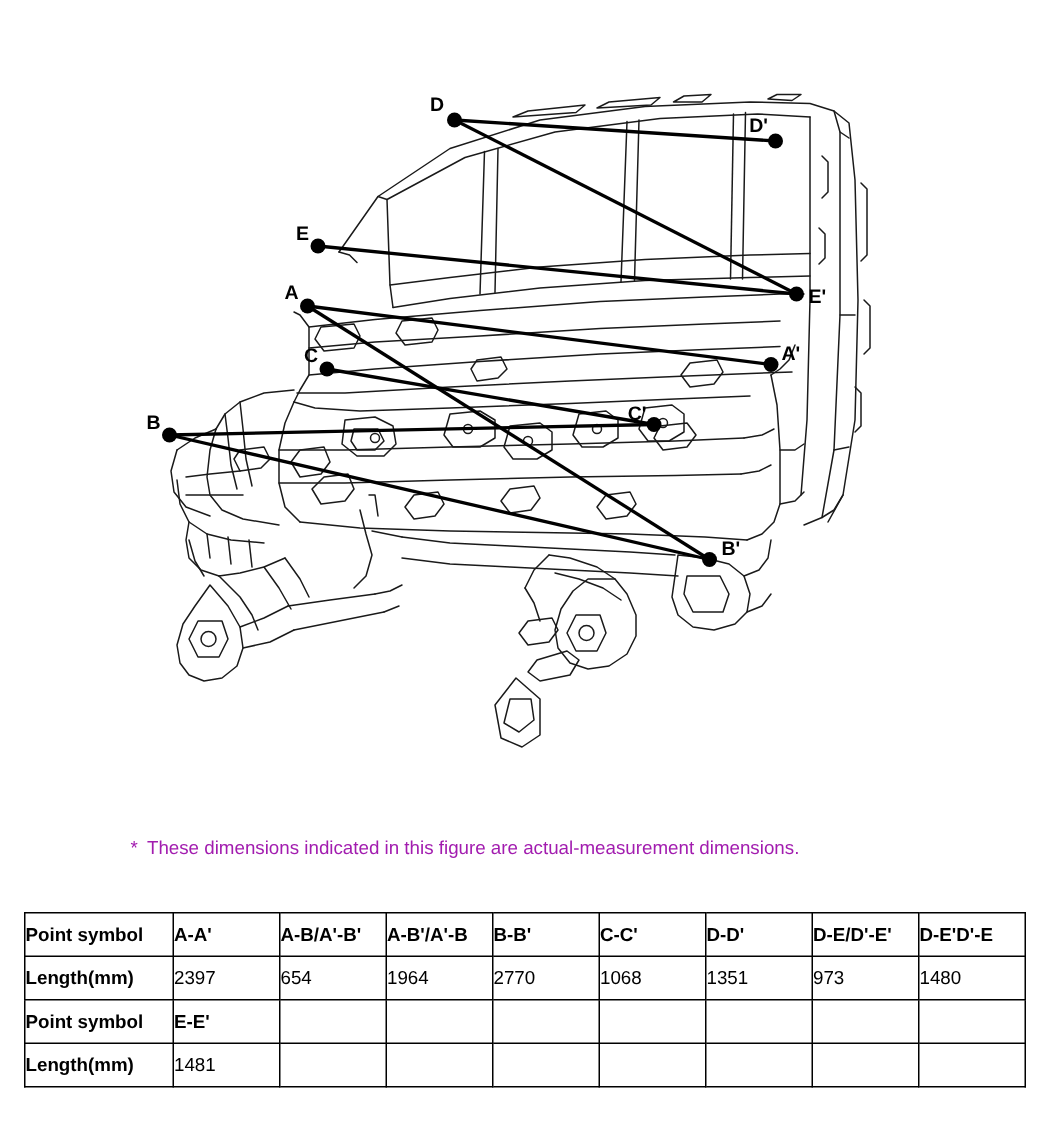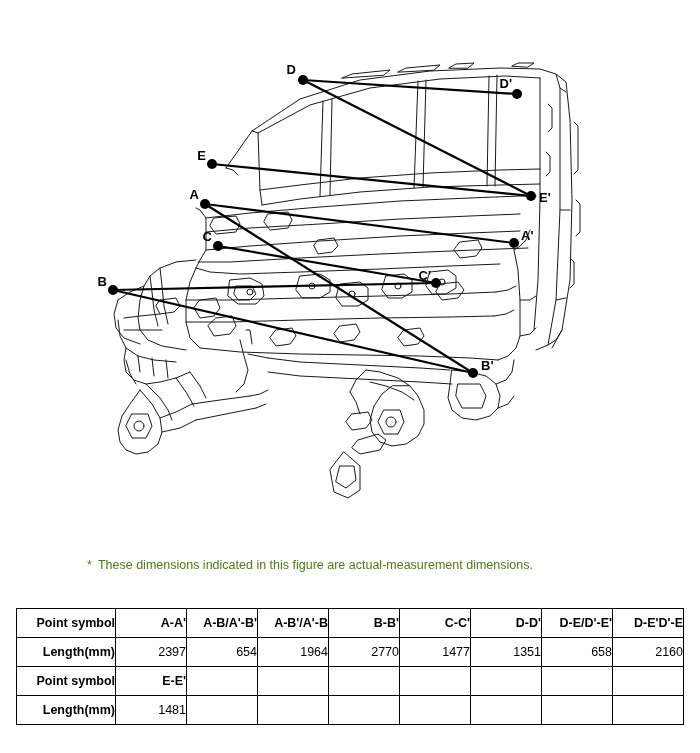"* These dimensions indicated in" .note-line { color: #4d7c0f -> #a21caf }
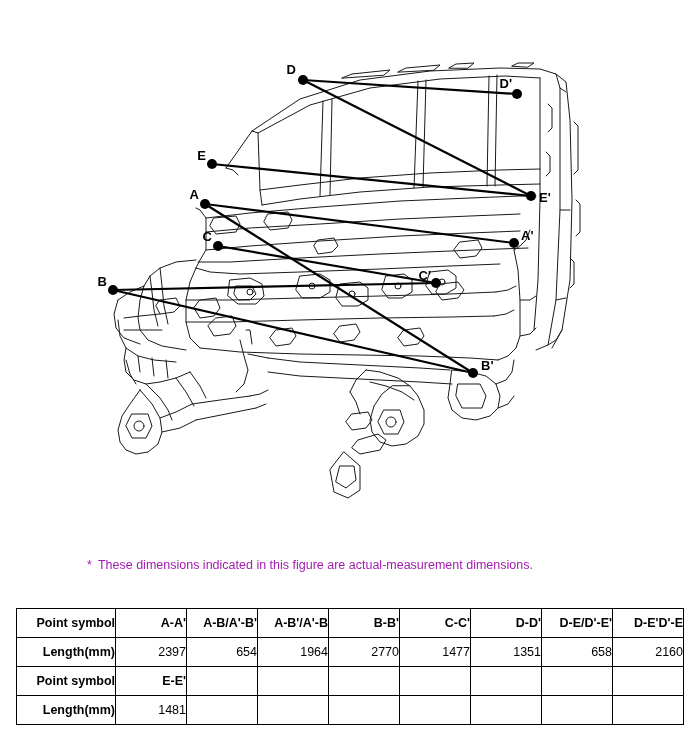"Point symbol" #dim-table td, #dim-table th { text-align: right -> left }
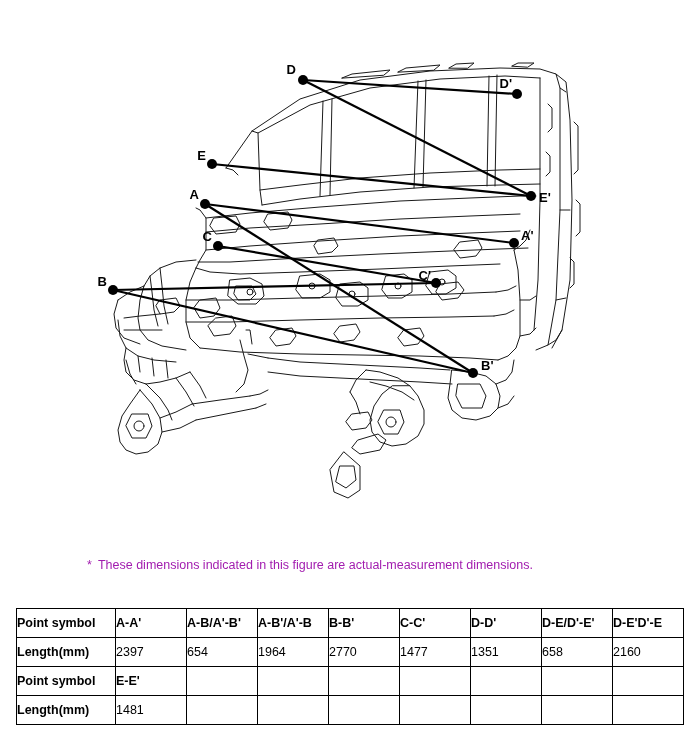"1477" td { text: 1477 -> 1068 }
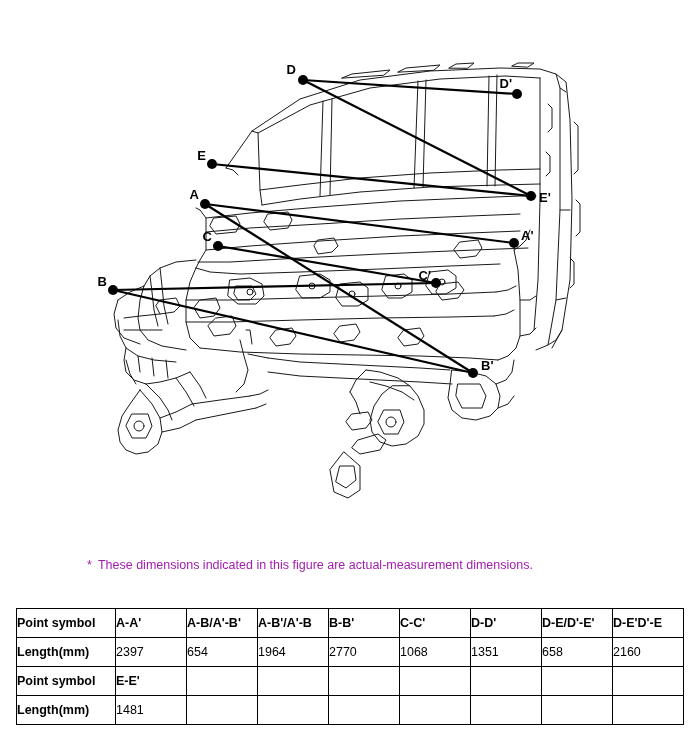"658" td { text: 658 -> 973 }
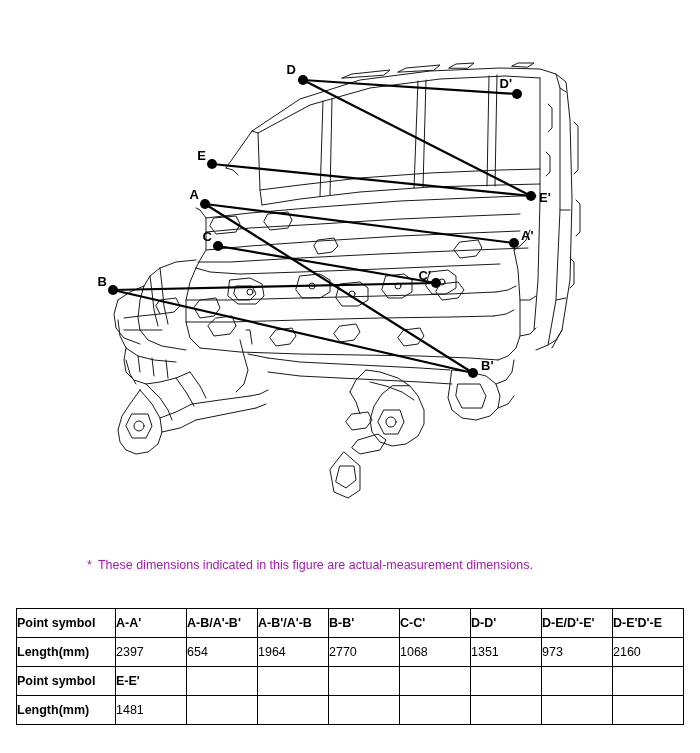"2160" td { text: 2160 -> 1480 }
